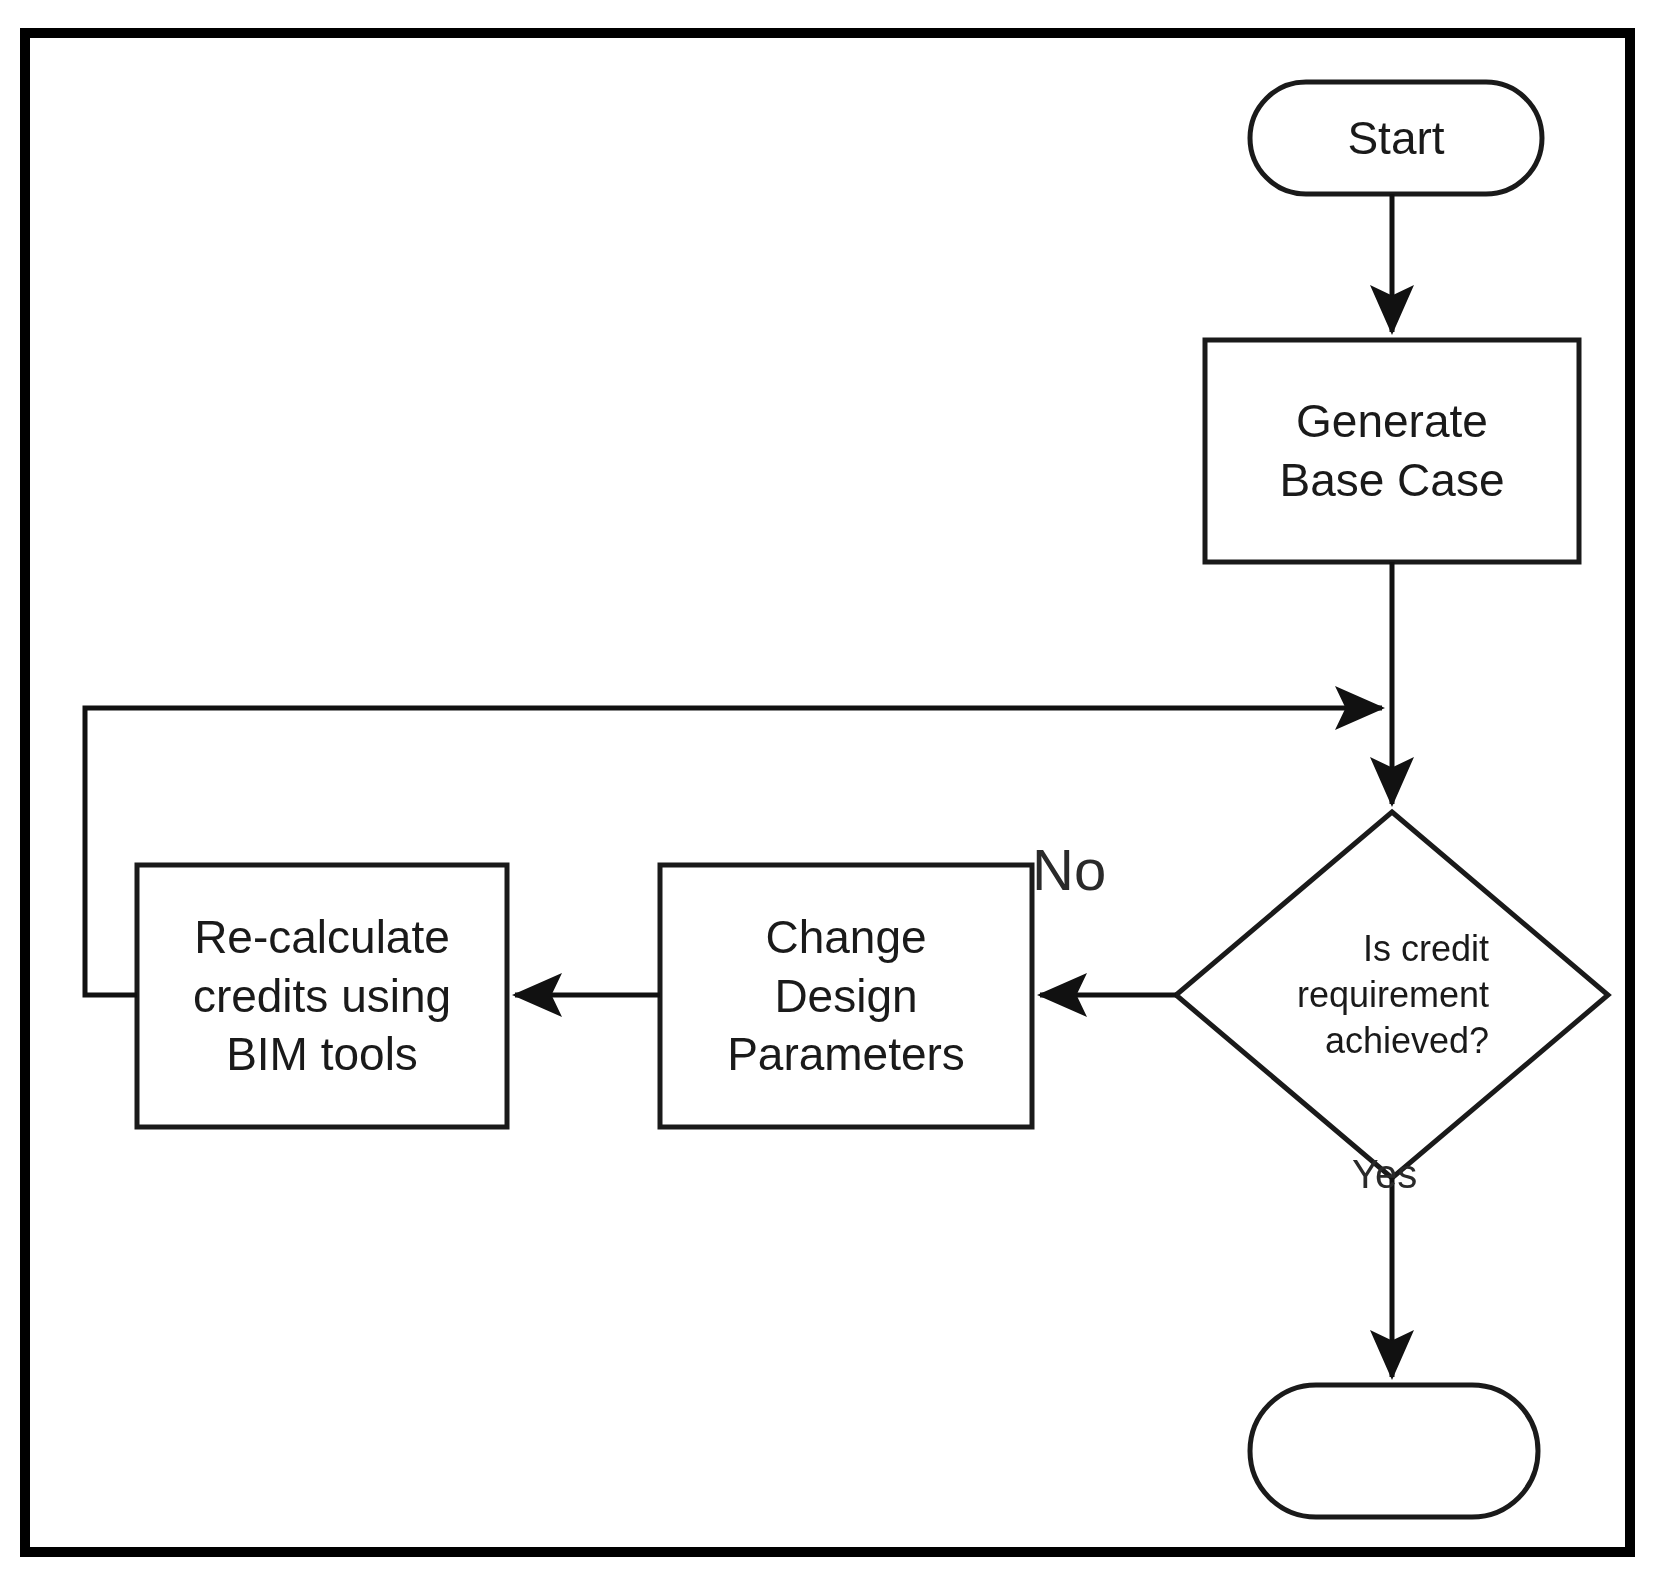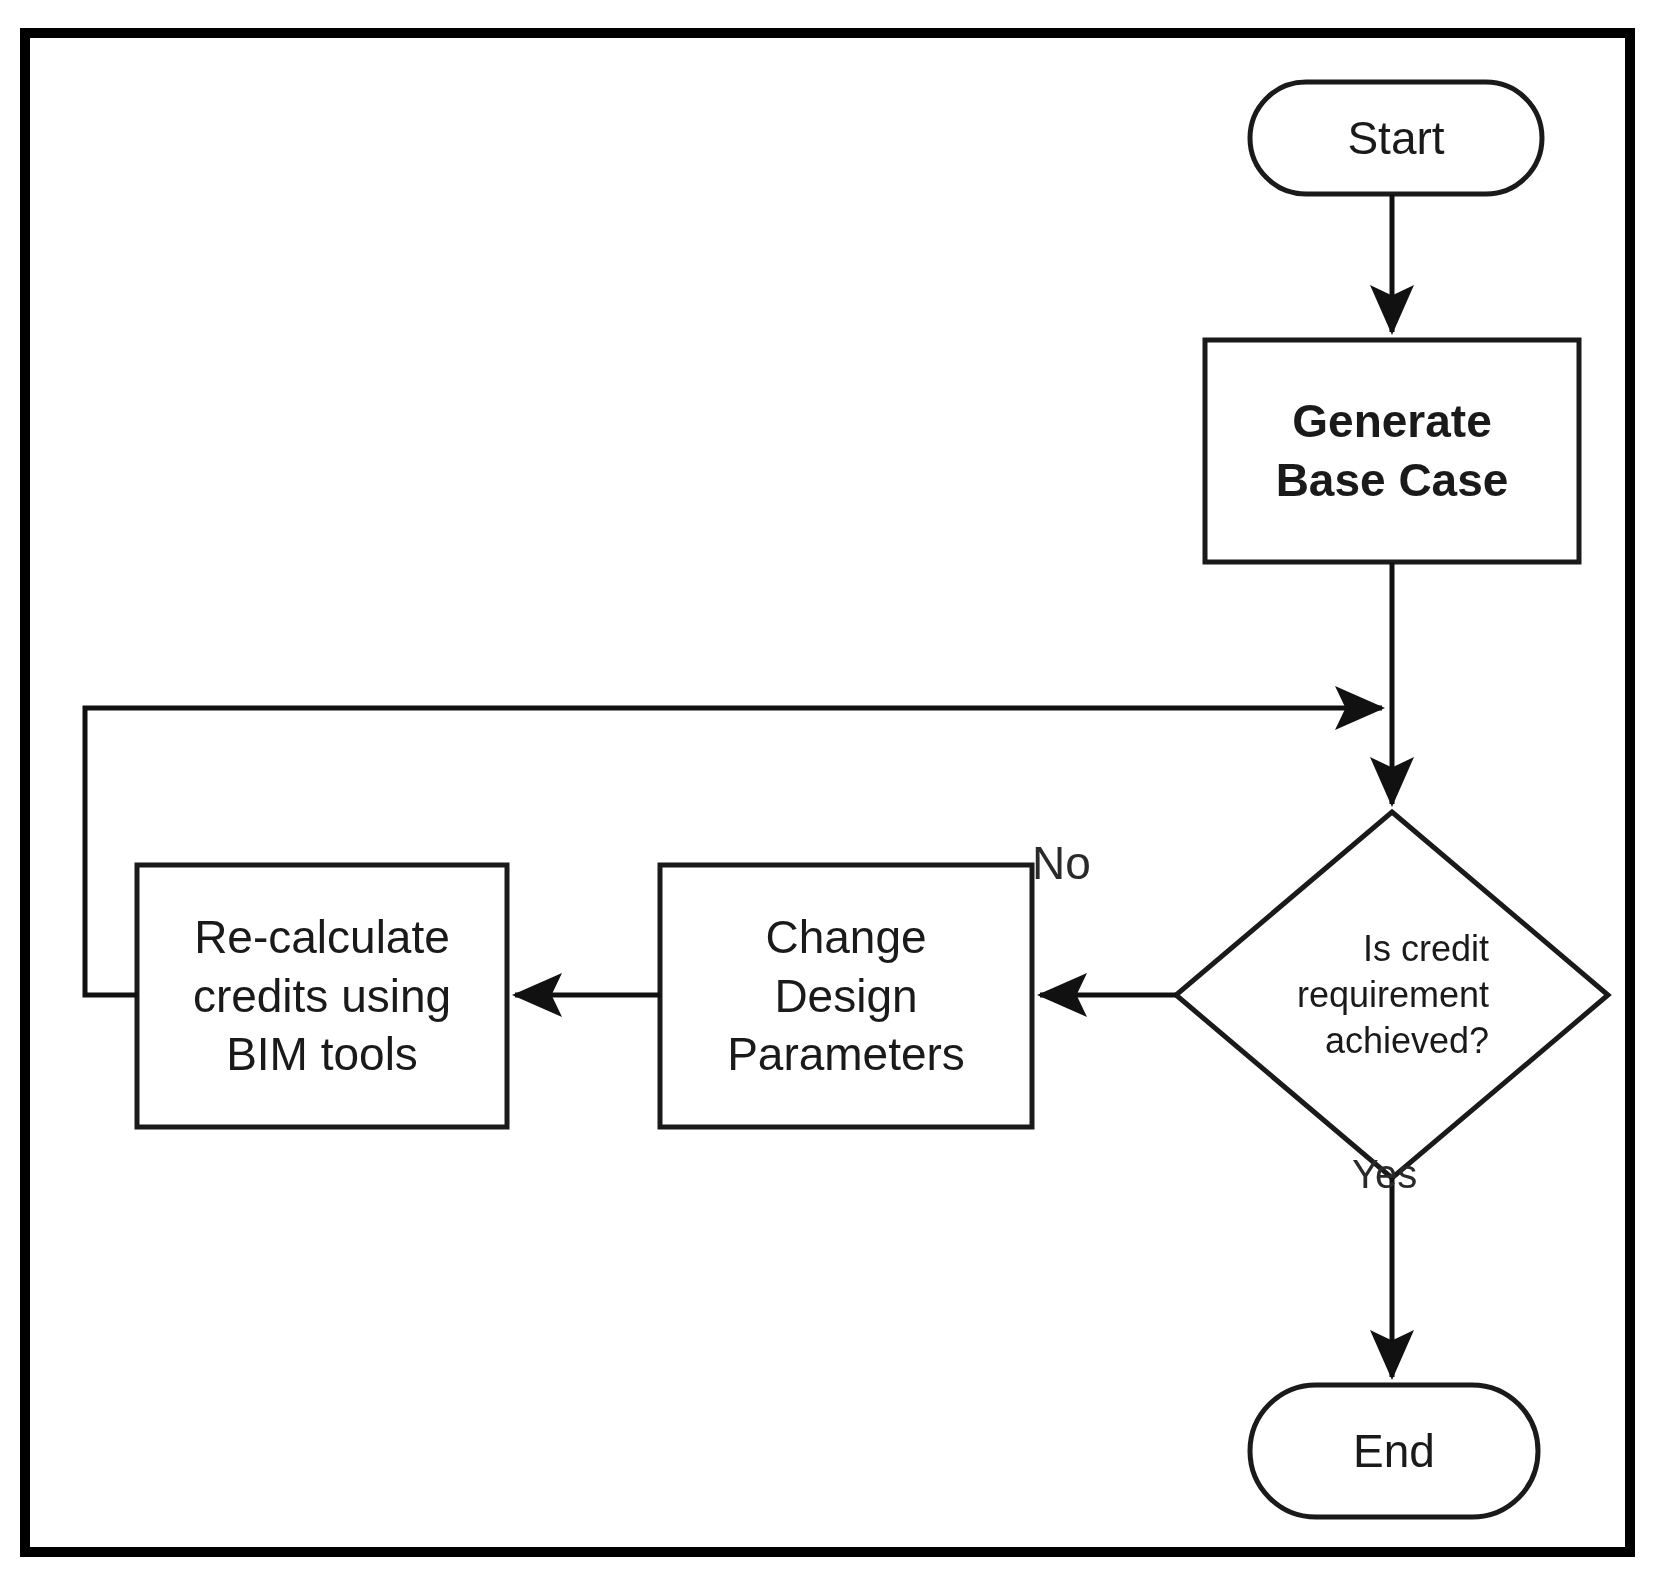"Generate" .t-gen { font-weight: bold -> none }
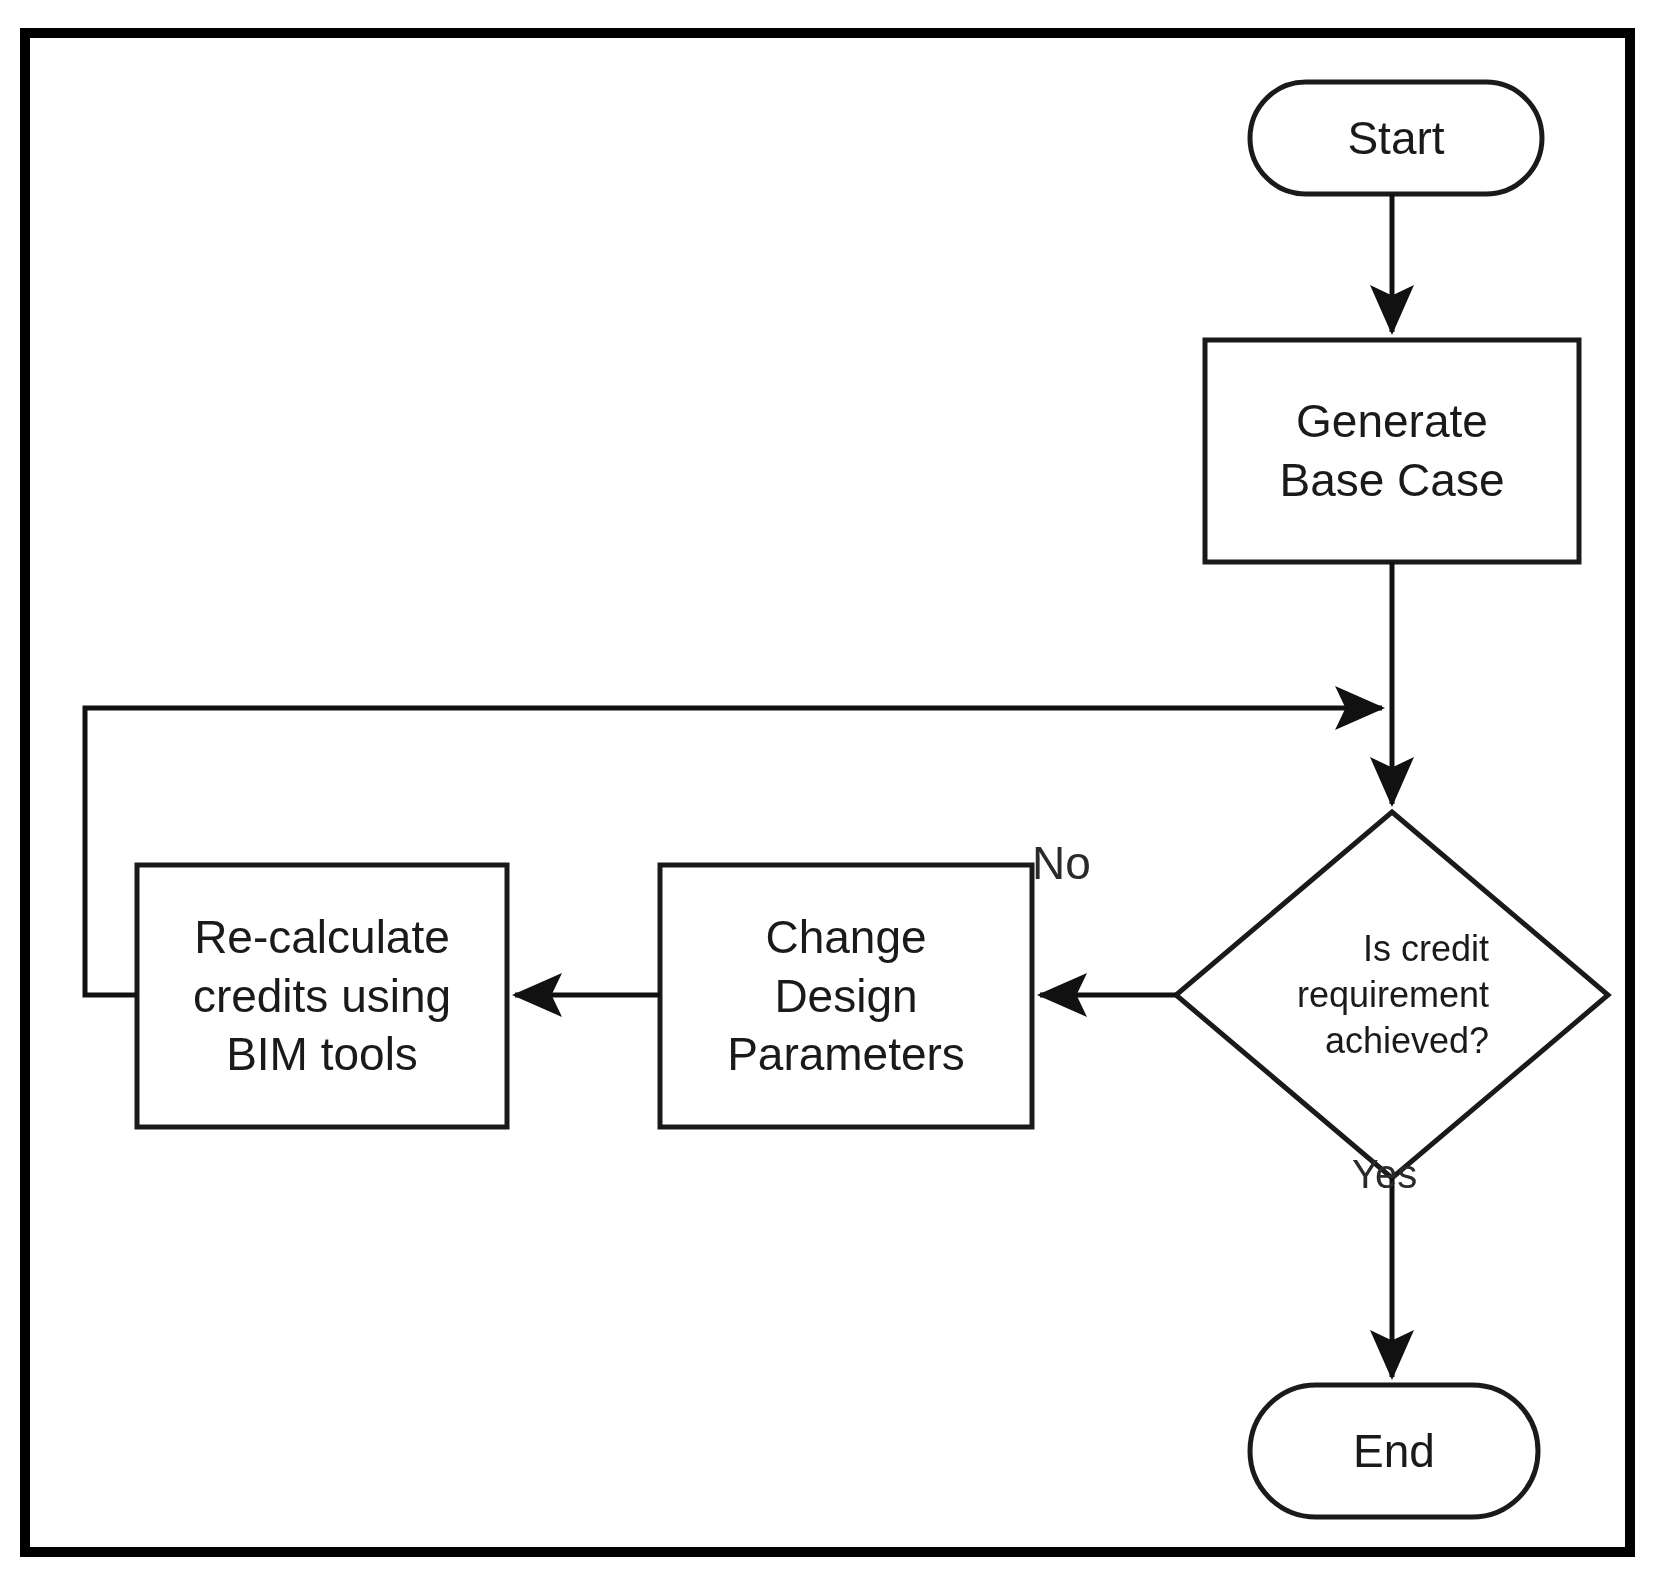"No" .l-no { font-size: 46px -> 58px }
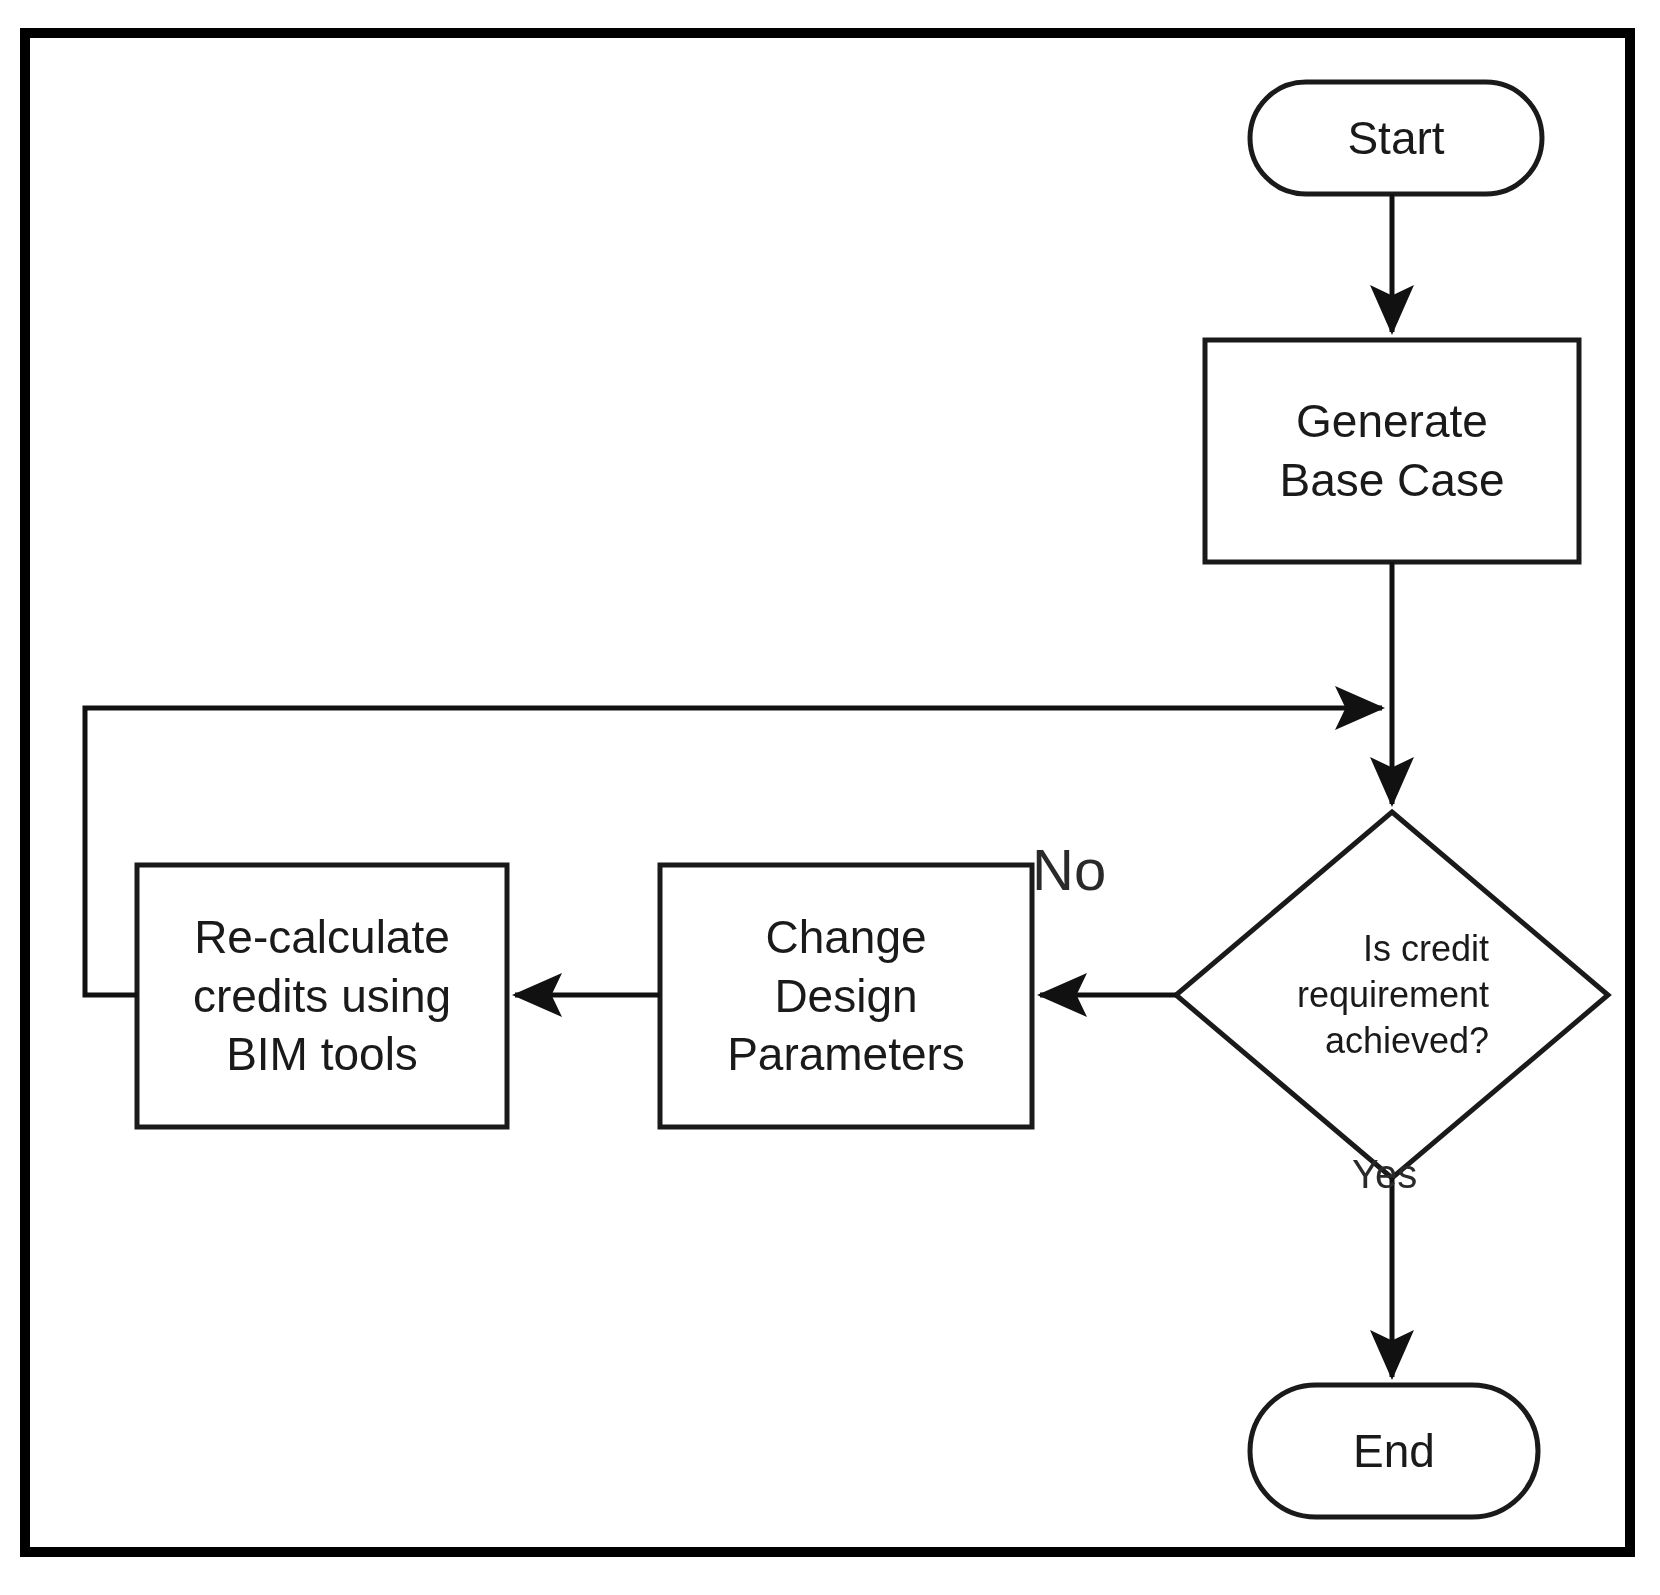"End" div.node-label { html: <div>End</div> -> none }
